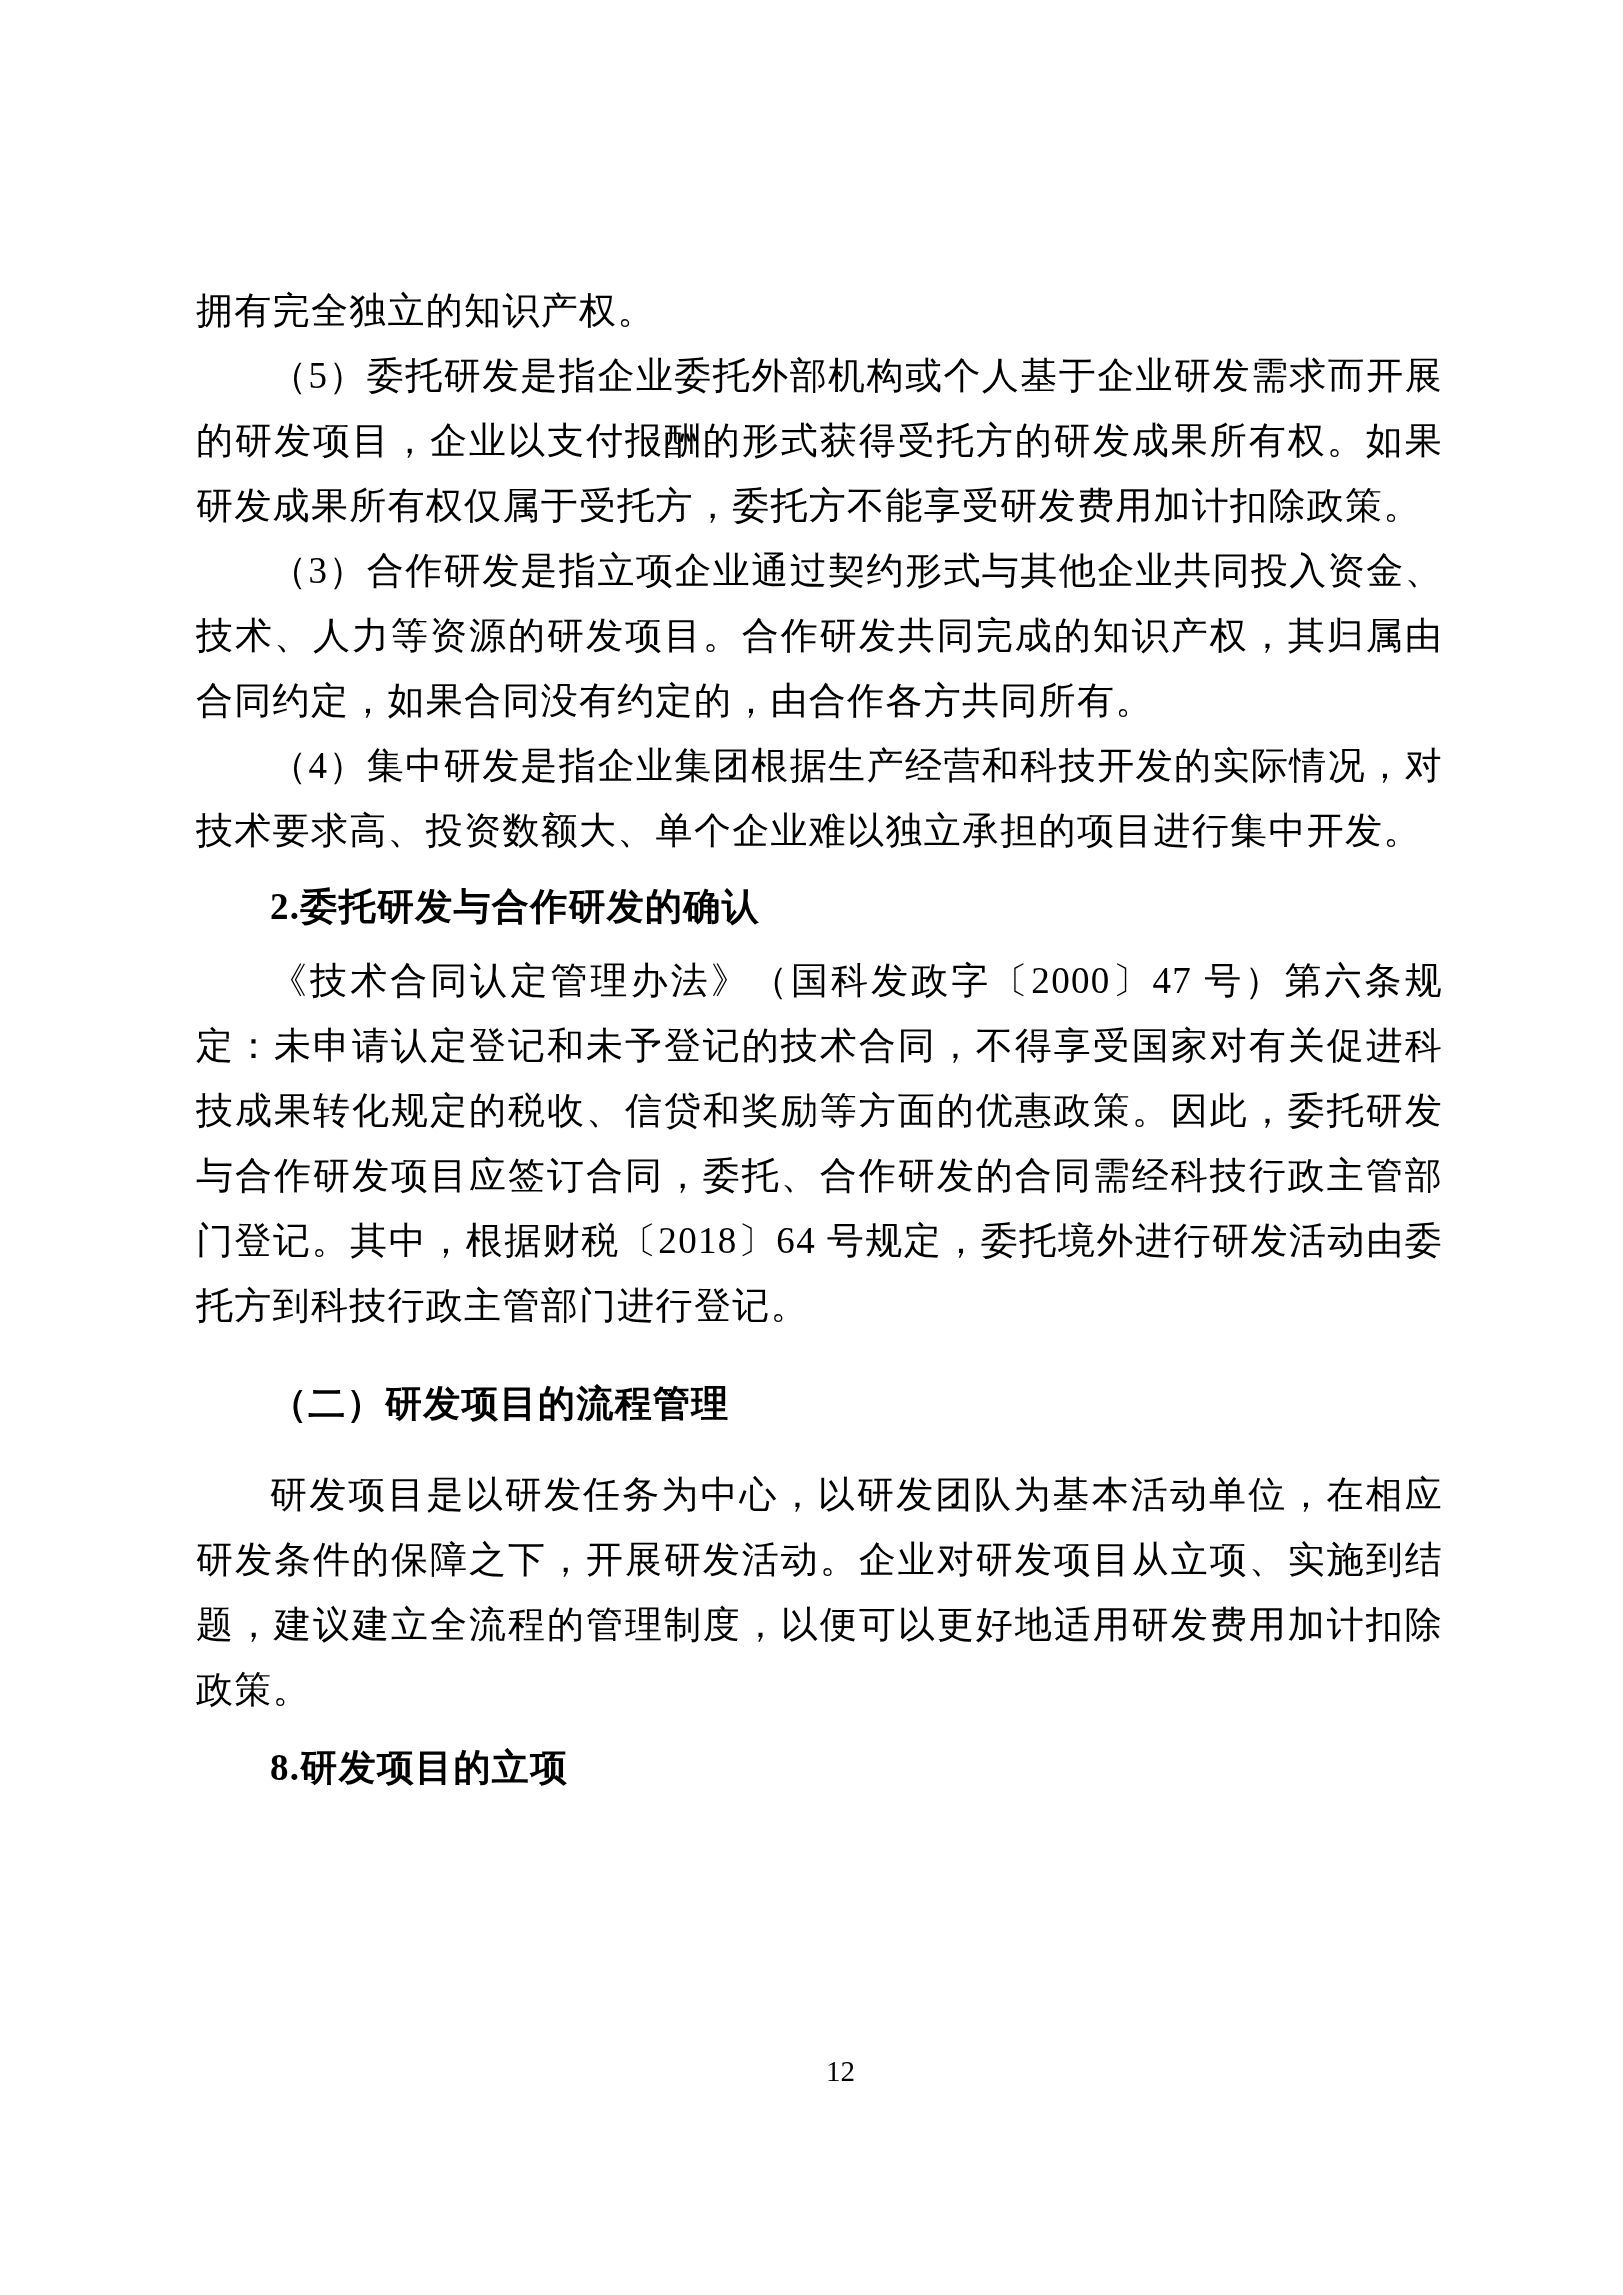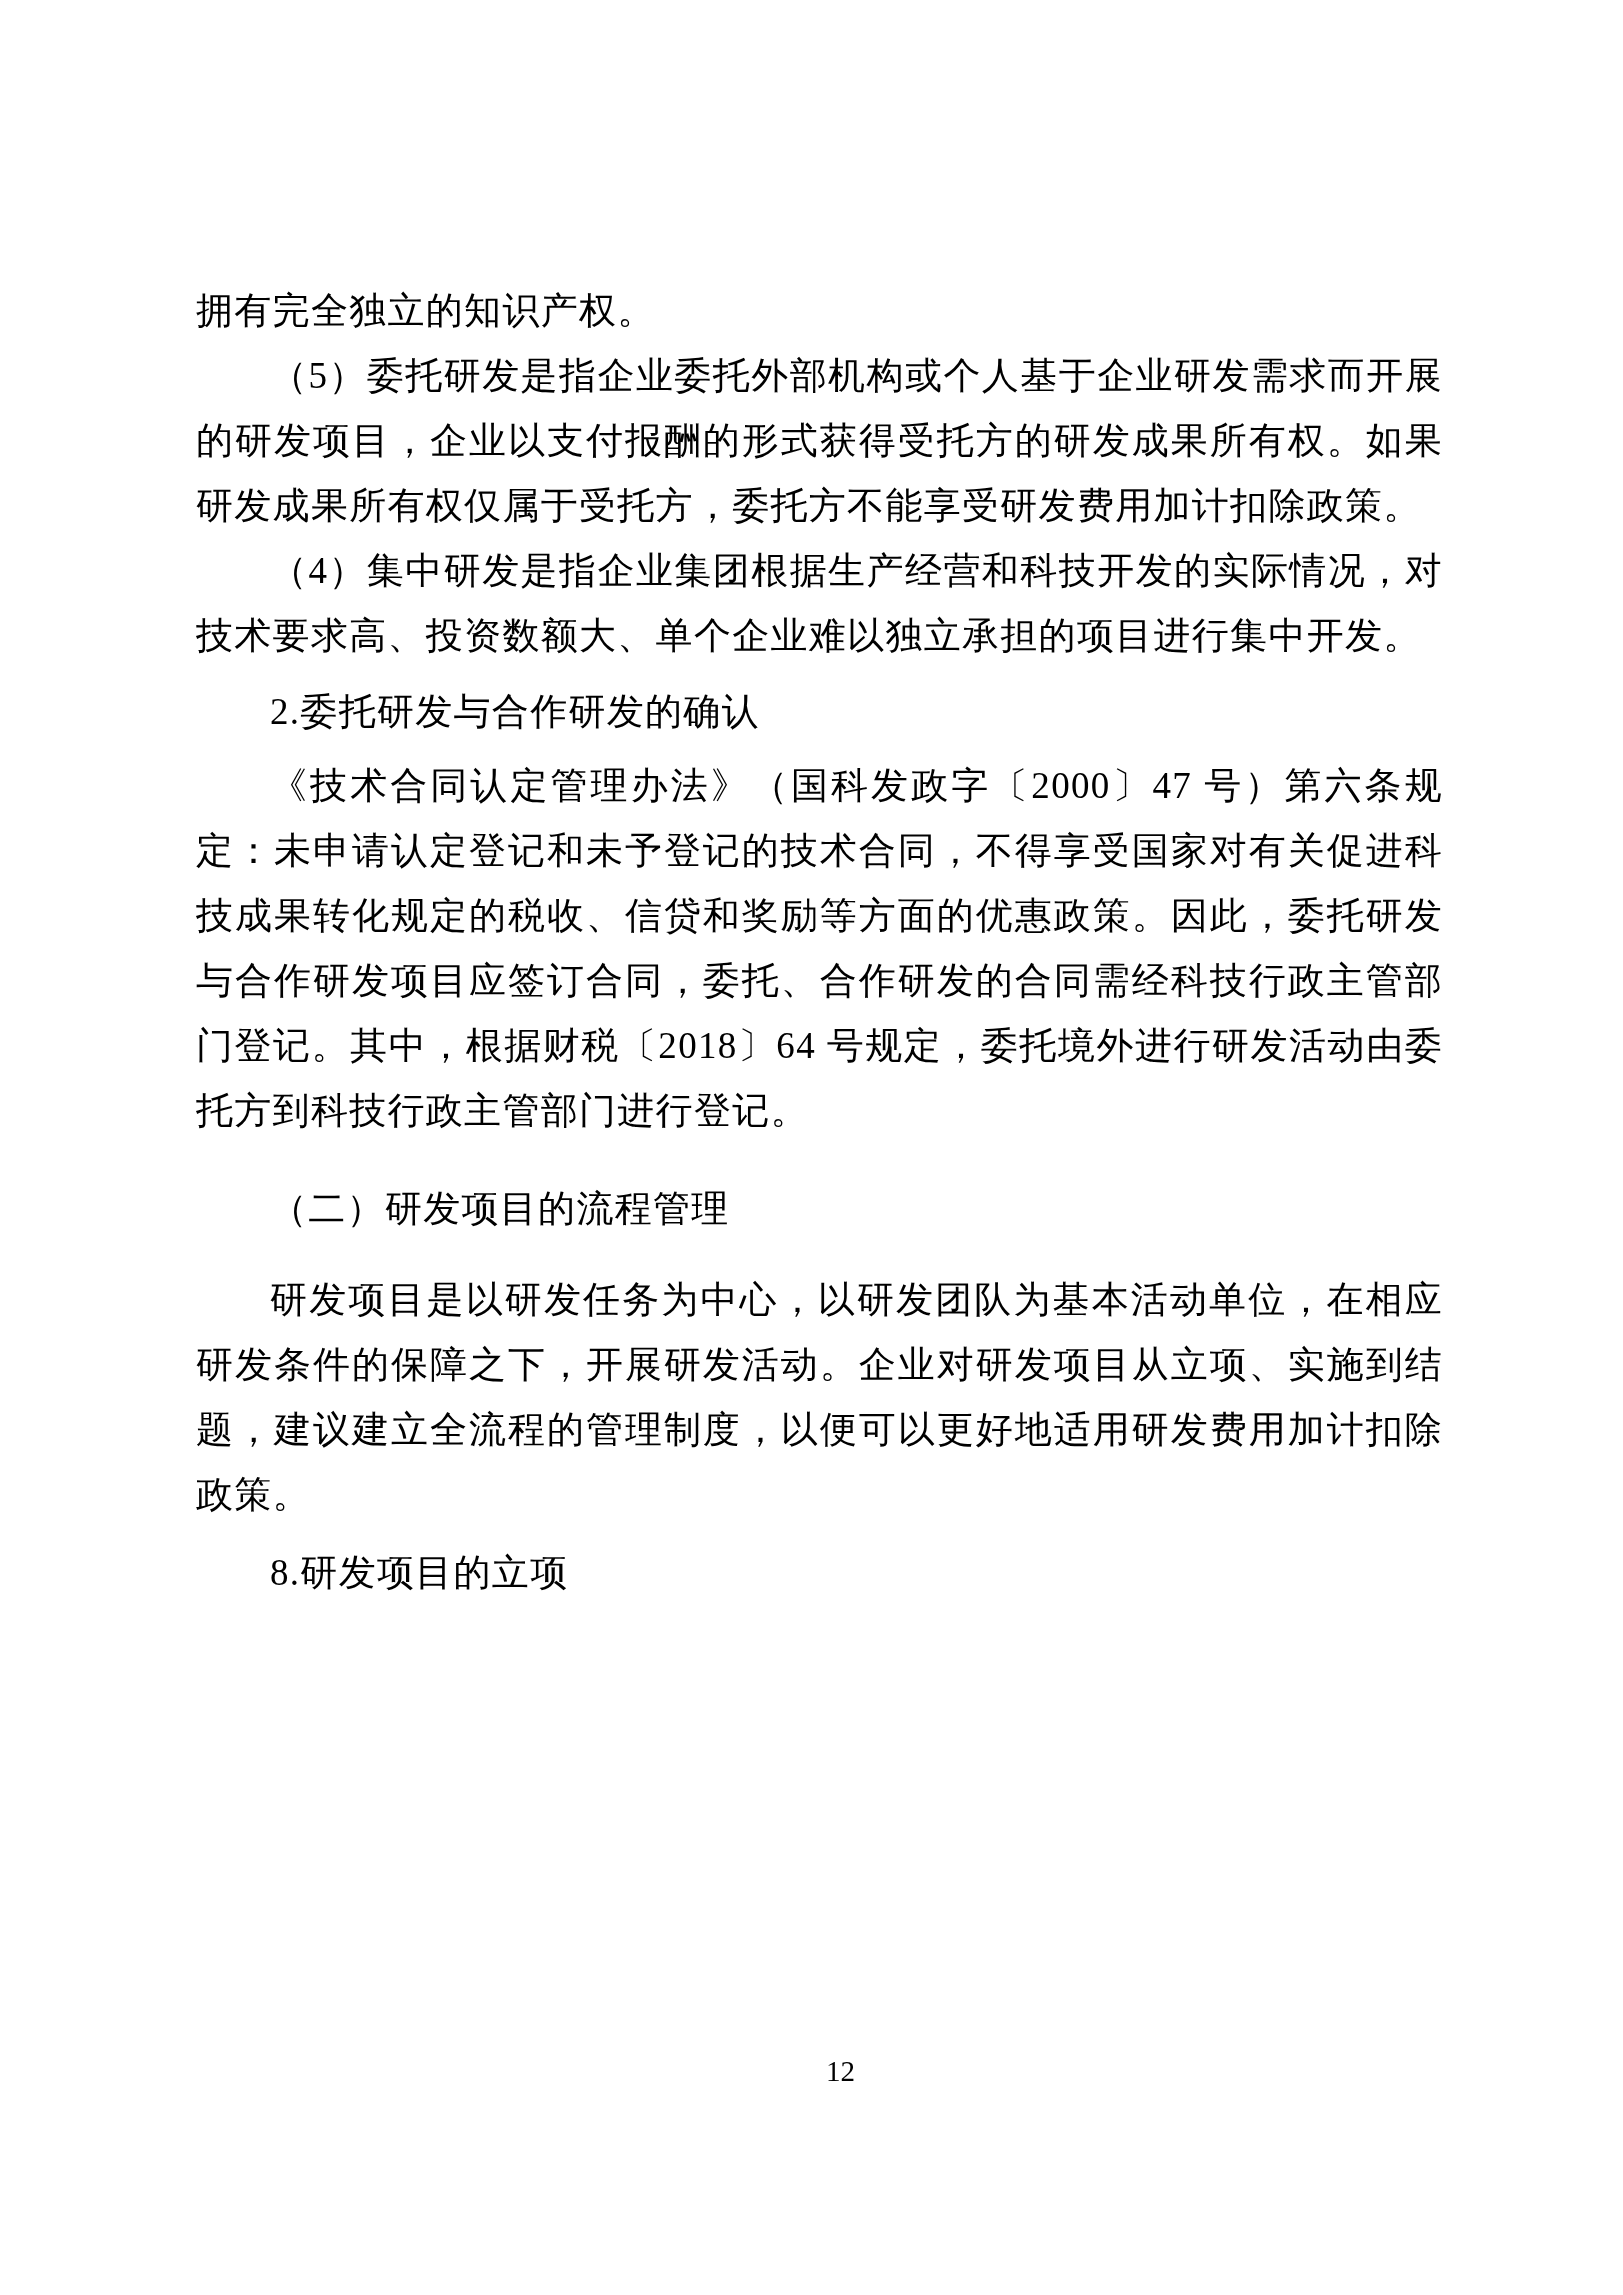"（3）合作研发是指立项企业通过契约形式与其他企业共同投入资金、技术、人力等资源的" p.body { html: none -> <p>（3）合作研发是指立项企业通过契约形式与其他企业共同投入资金、技术、人力等资源的研发项目。合作研发共同完成的知识产权，其归属由合同约定，如果合同没有约定的，由合作各方共同所有。</p> }
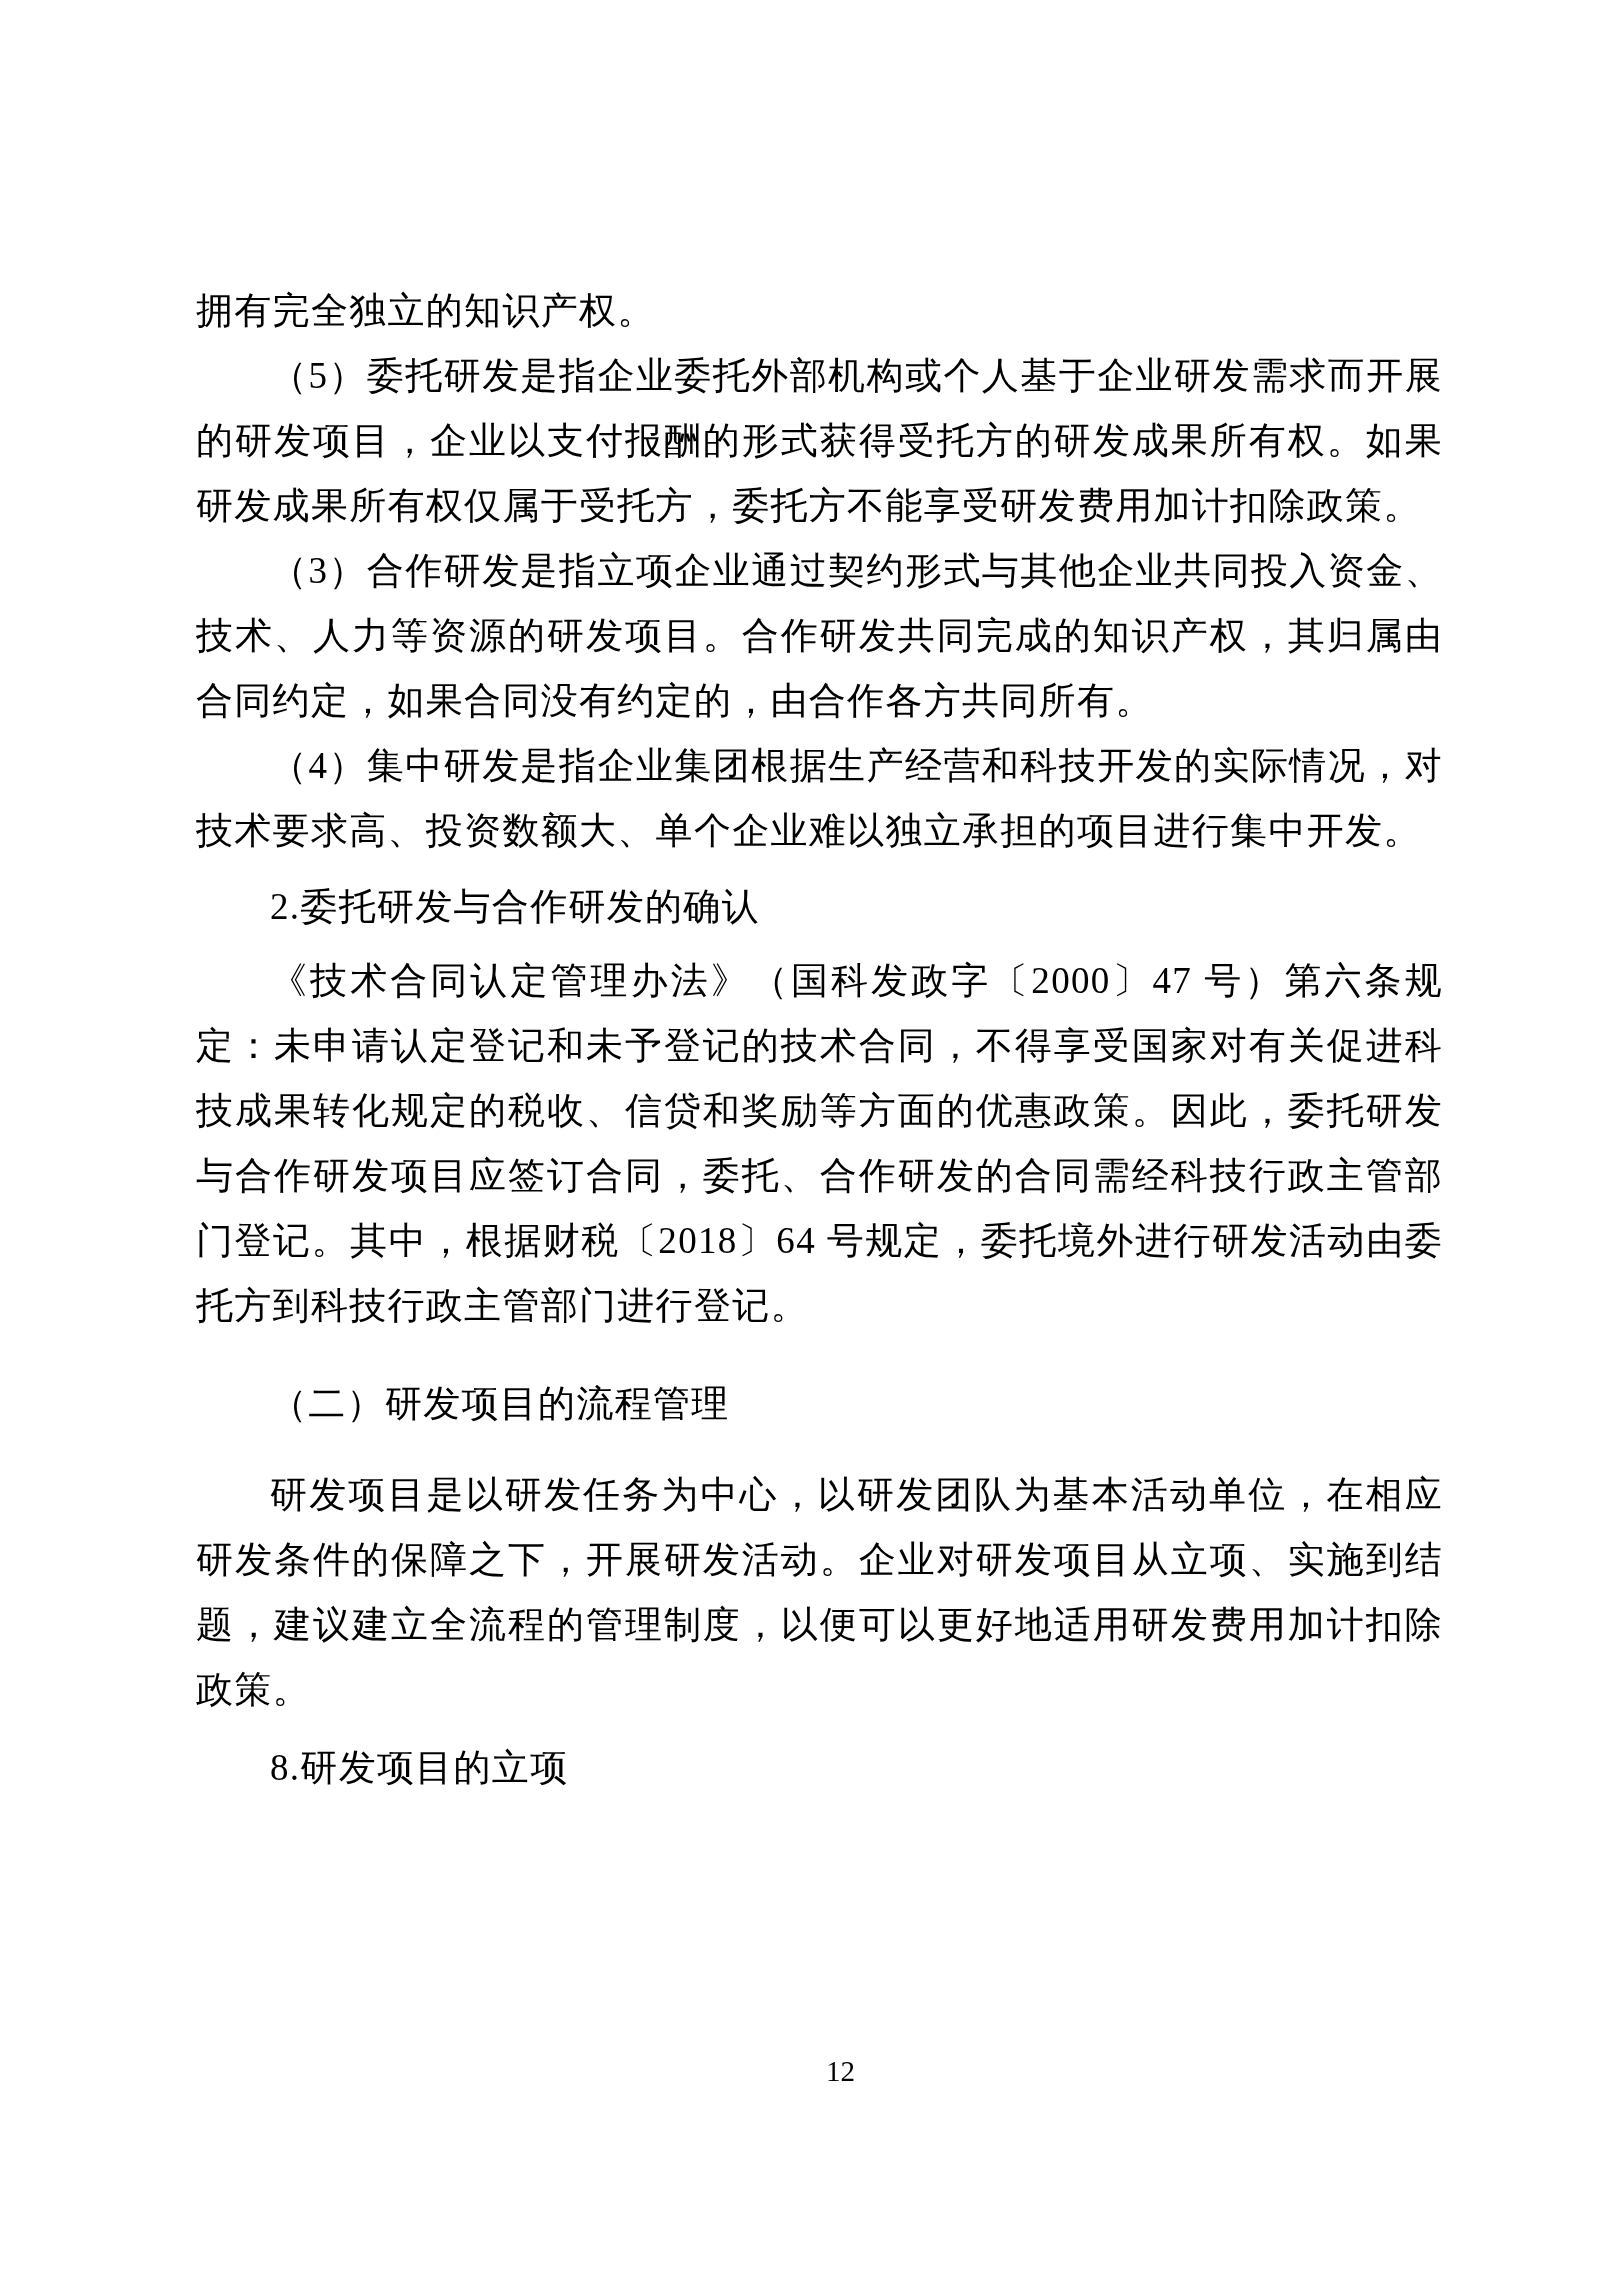"2.委托研发与合作研发的确认" .heading { font-weight: normal -> bold }
